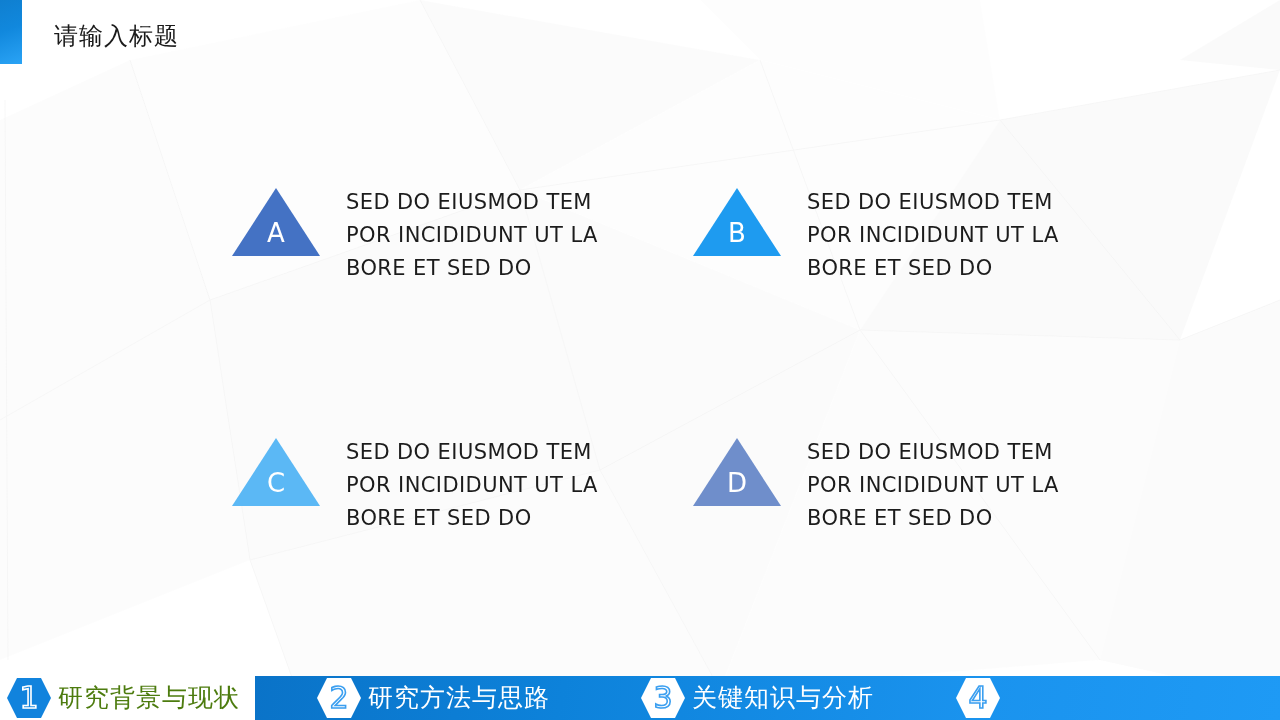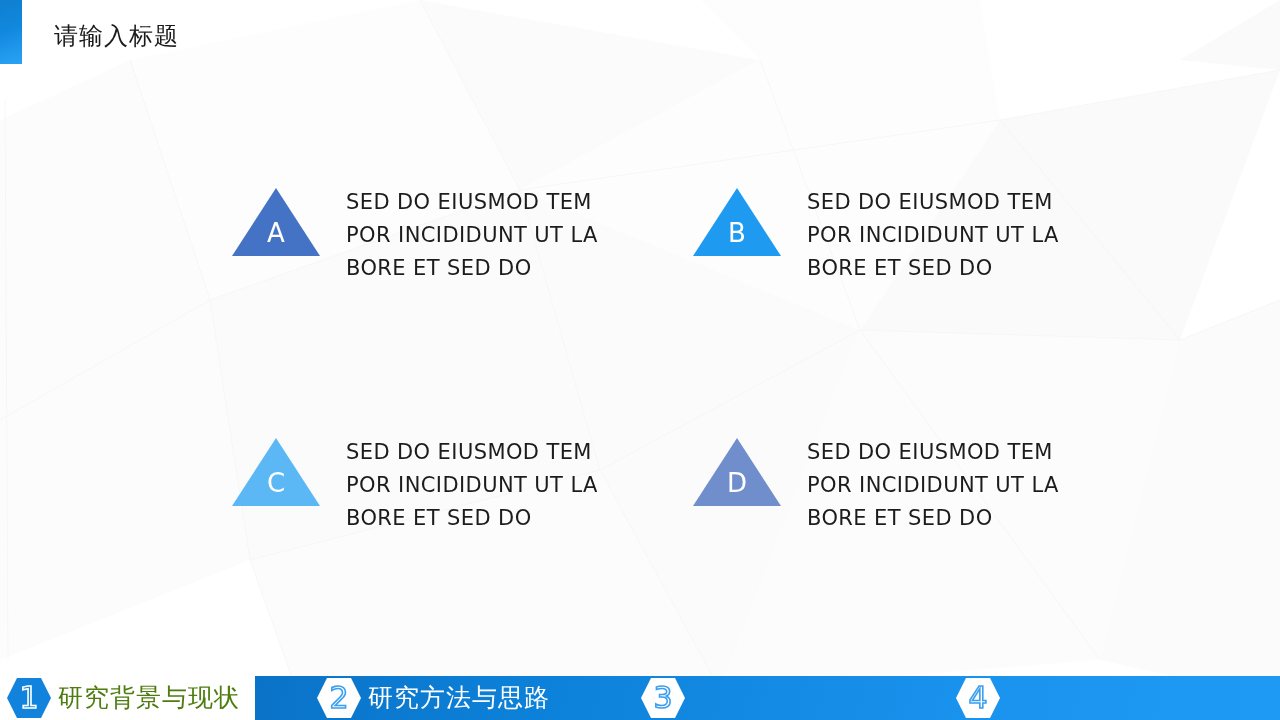"关键知识与分析" div.nav-label { html: none -> <div>关键知识与分析</div> }
